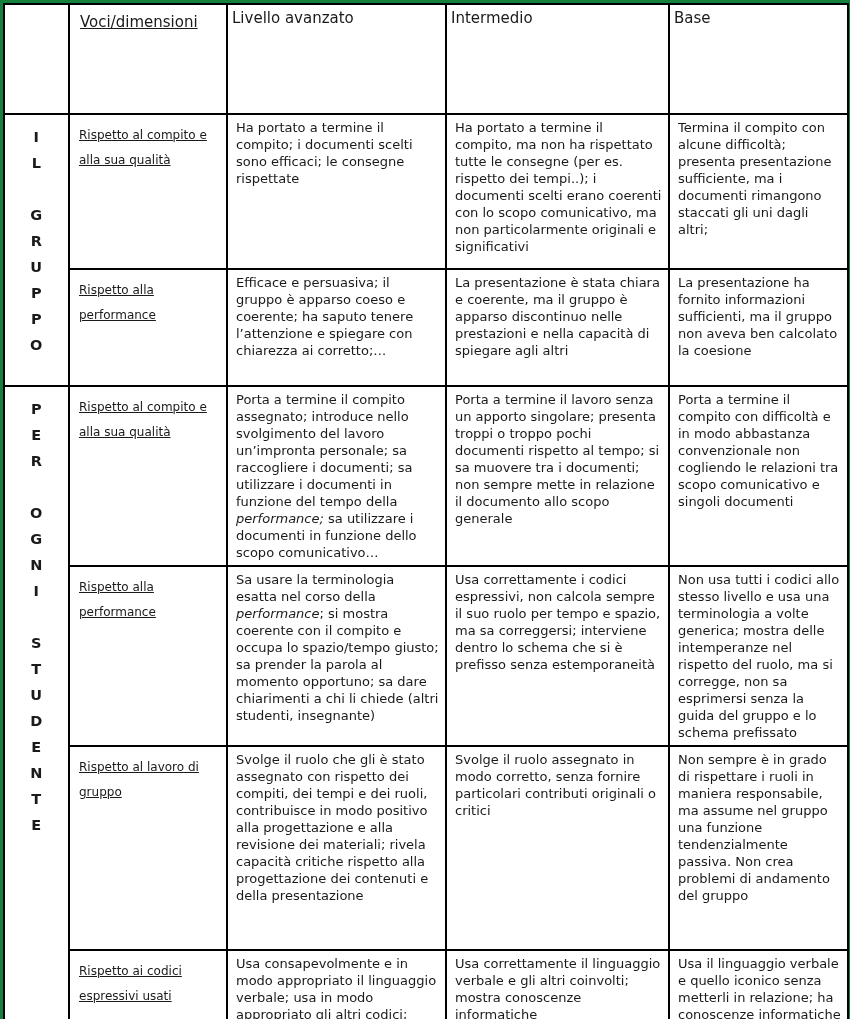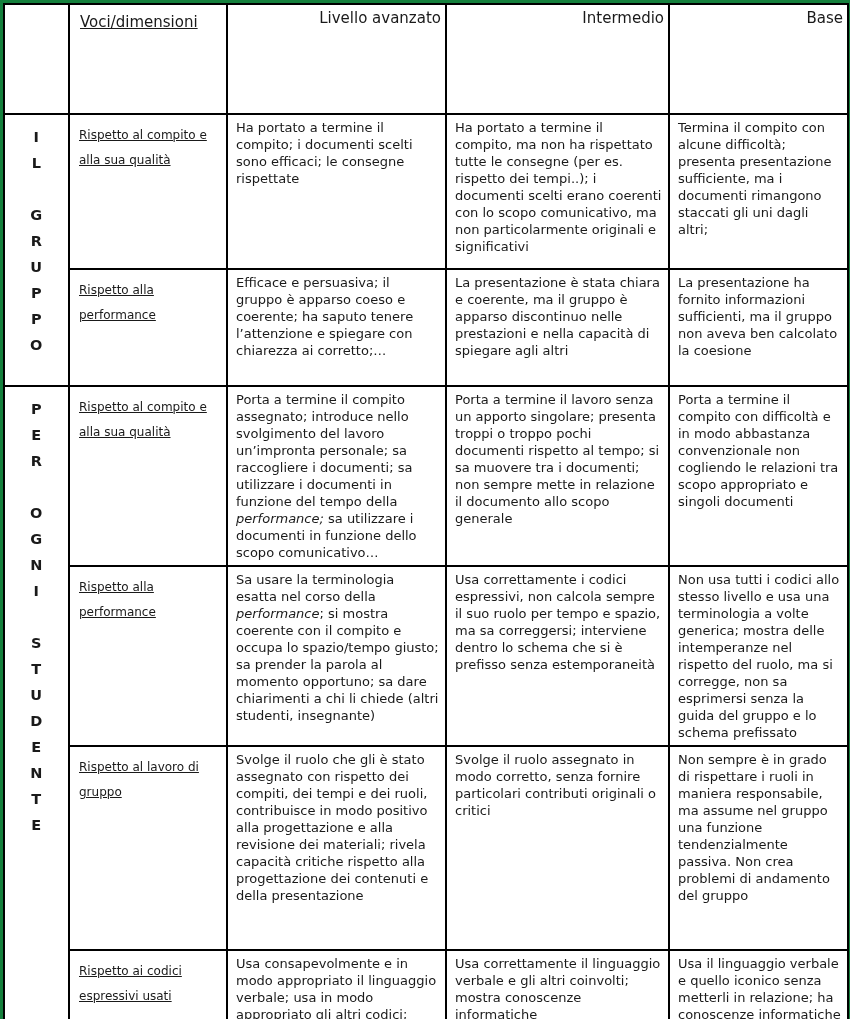"Livello avanzato" td.level-header-cell { text-align: right -> left }
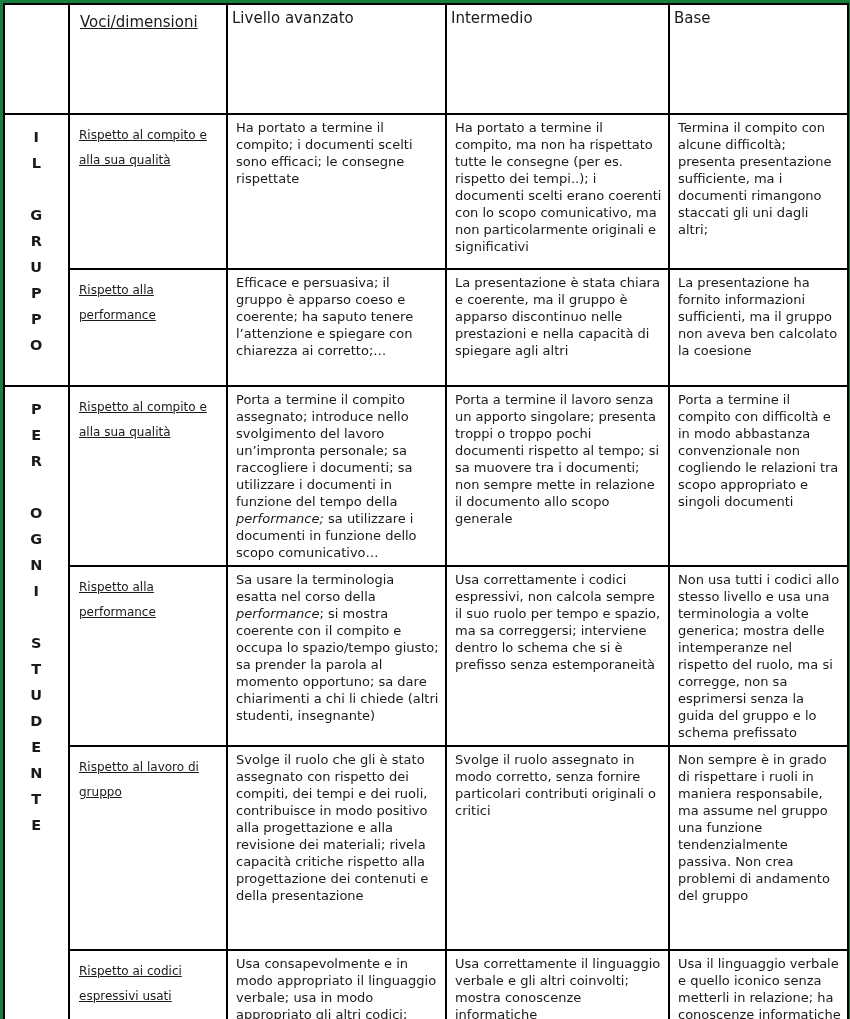"Porta a termine il compito con" td.desc-cell { text: appropriato -> comunicativo }
